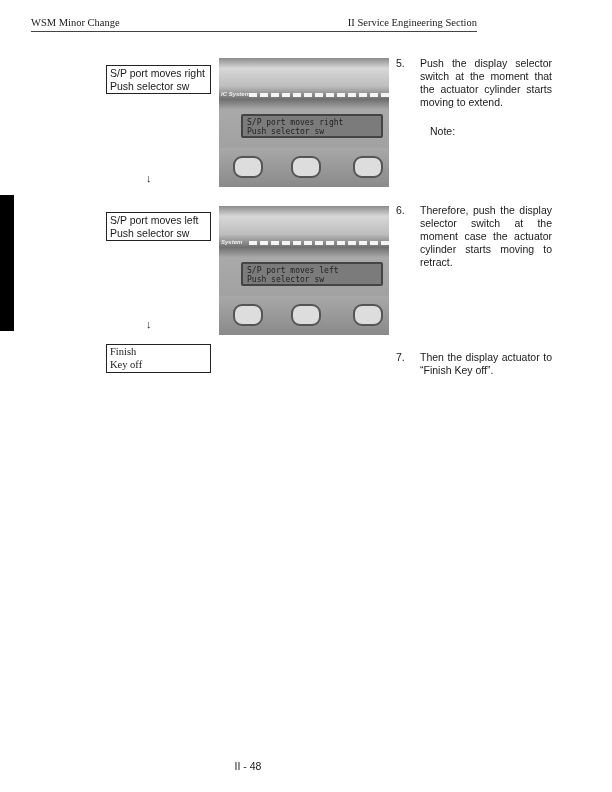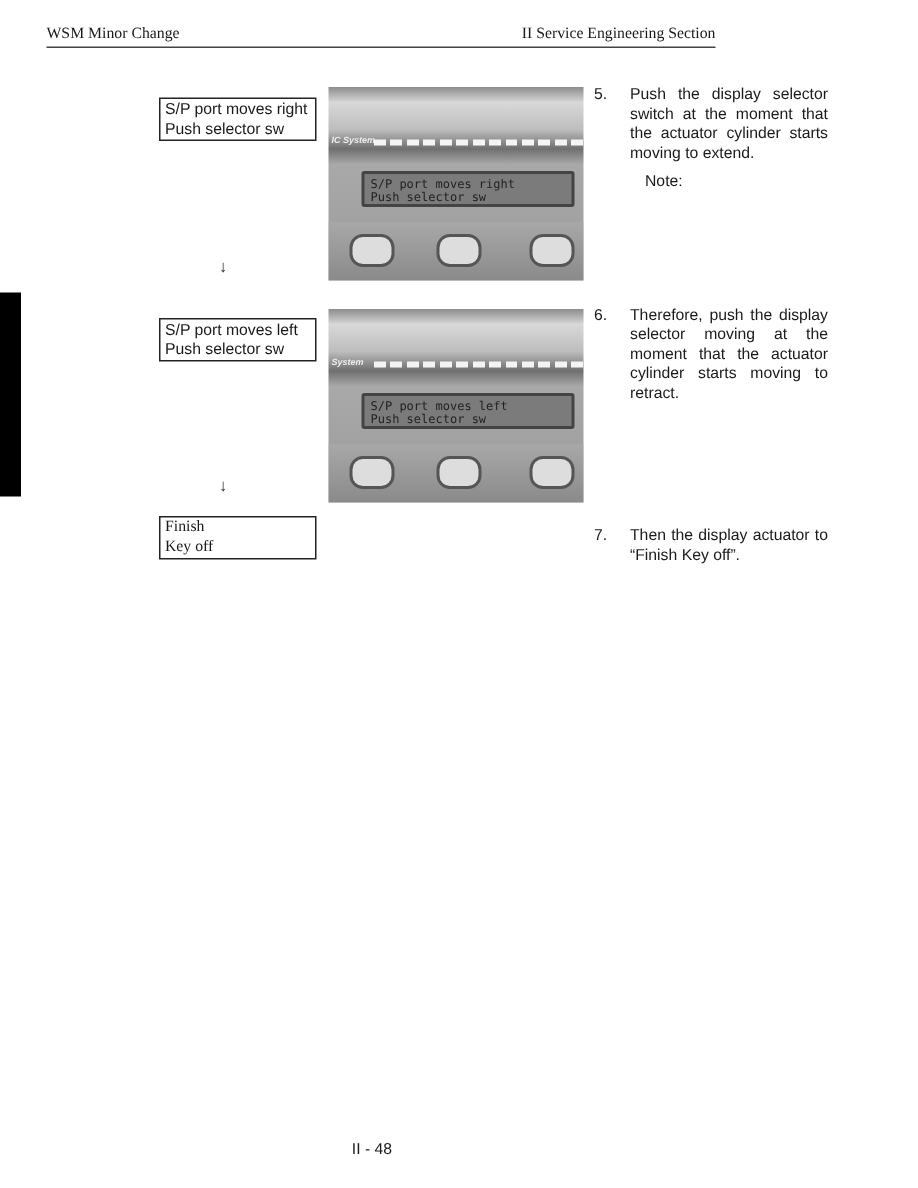"Note:" .note .lbl { top: 0 -> 10px }
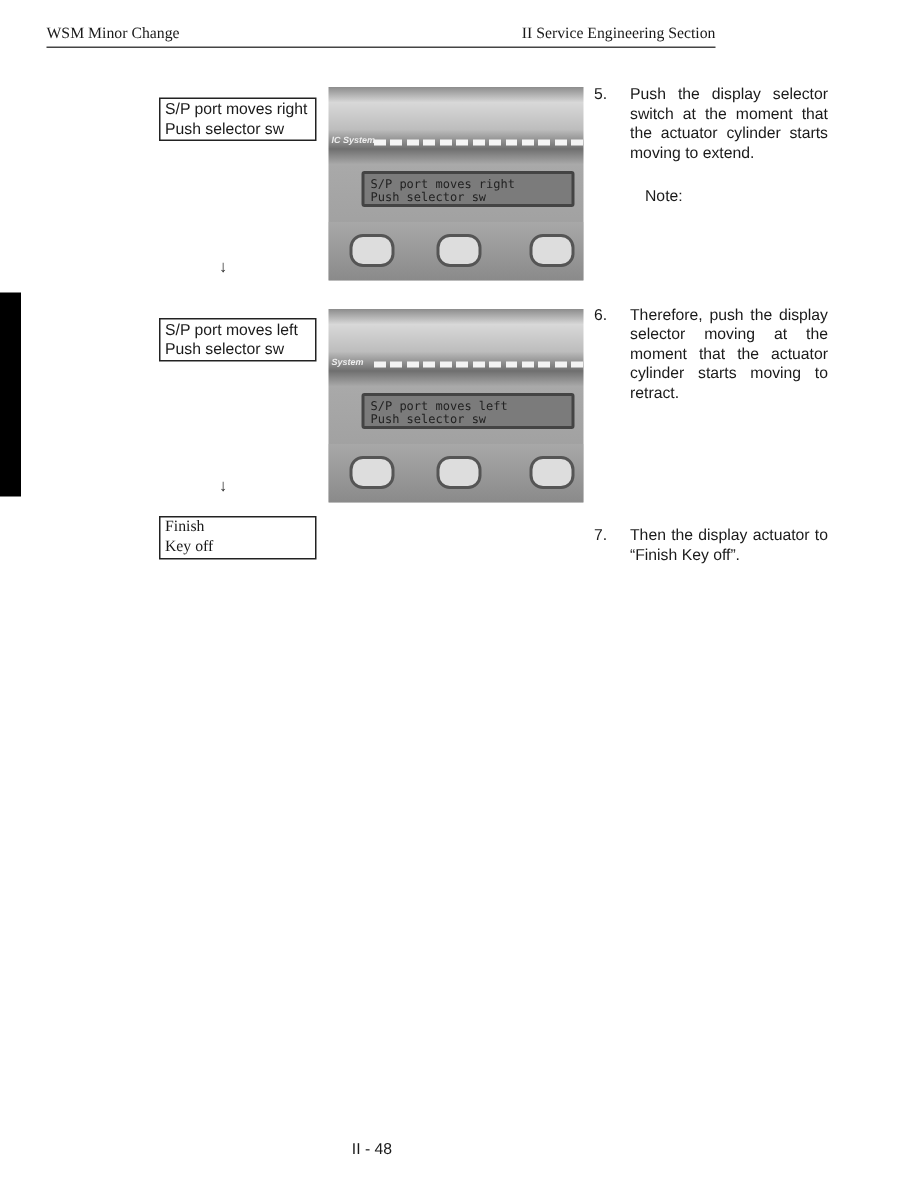"Therefore, push the display selector" div.body { text: moving at the moment that -> switch at the moment case }
